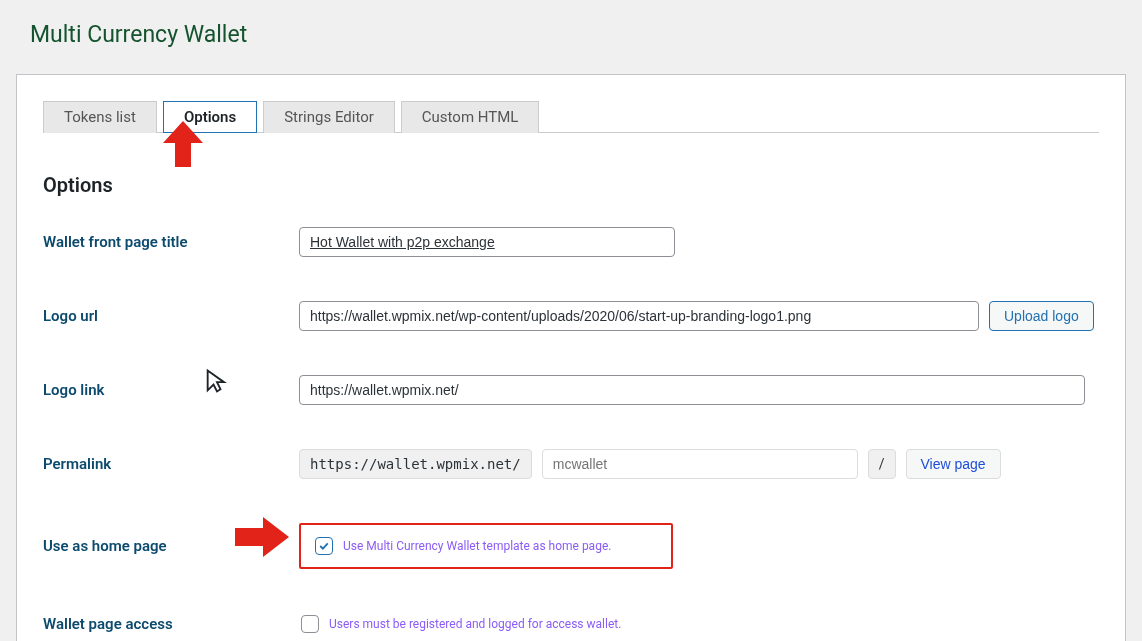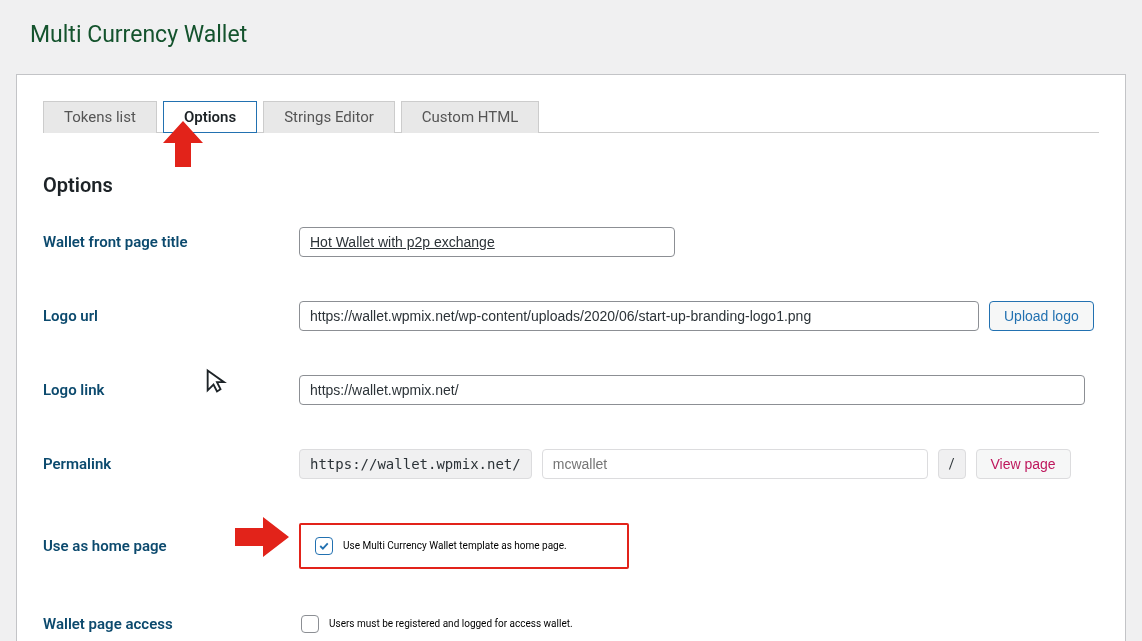"mcwallet" .permalink-slug { width: 386px -> 316px }
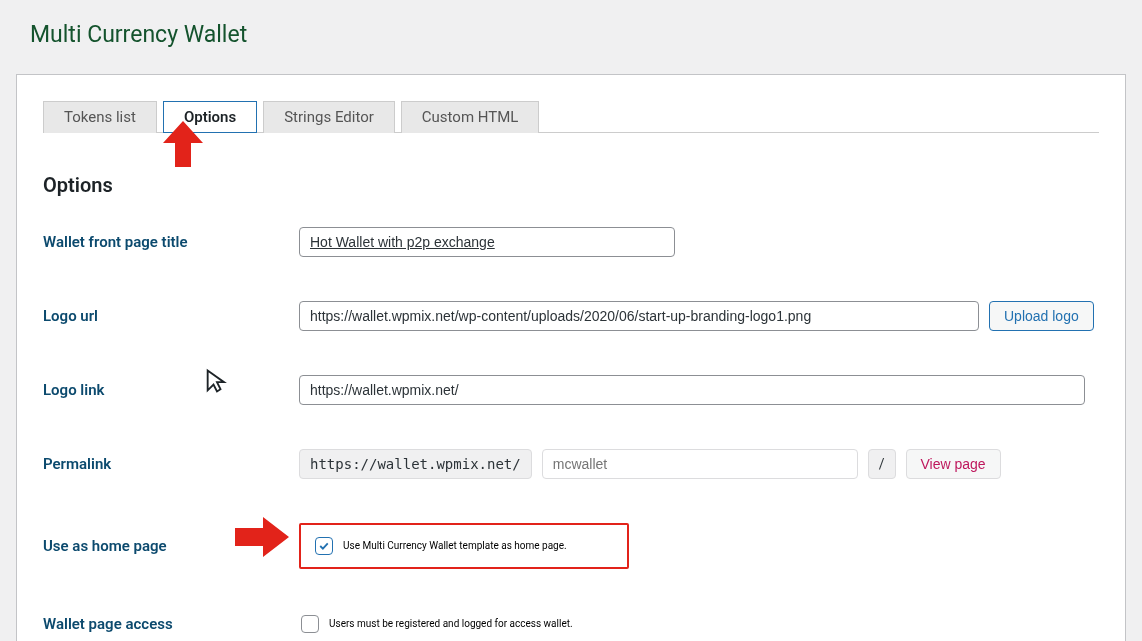"View page" .btn-disabled { color: #be185d -> #1d4ed8 }
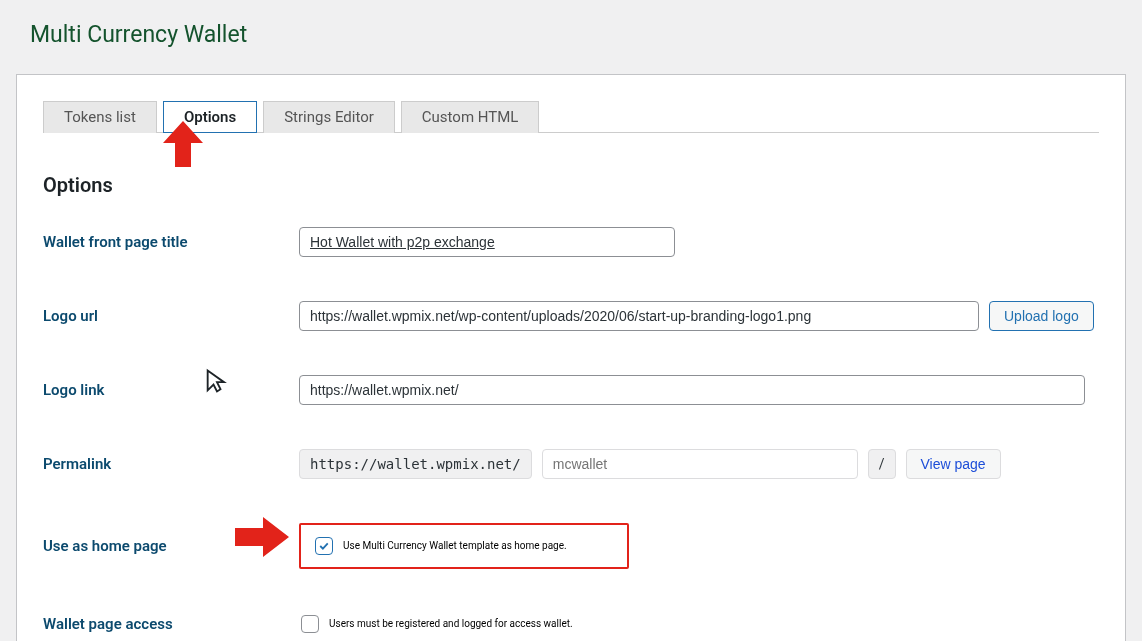"Use Multi Currency Wallet template" .checkbox-text { color: #000000 -> #8b5cf6; font-size: 10px -> 12px }
